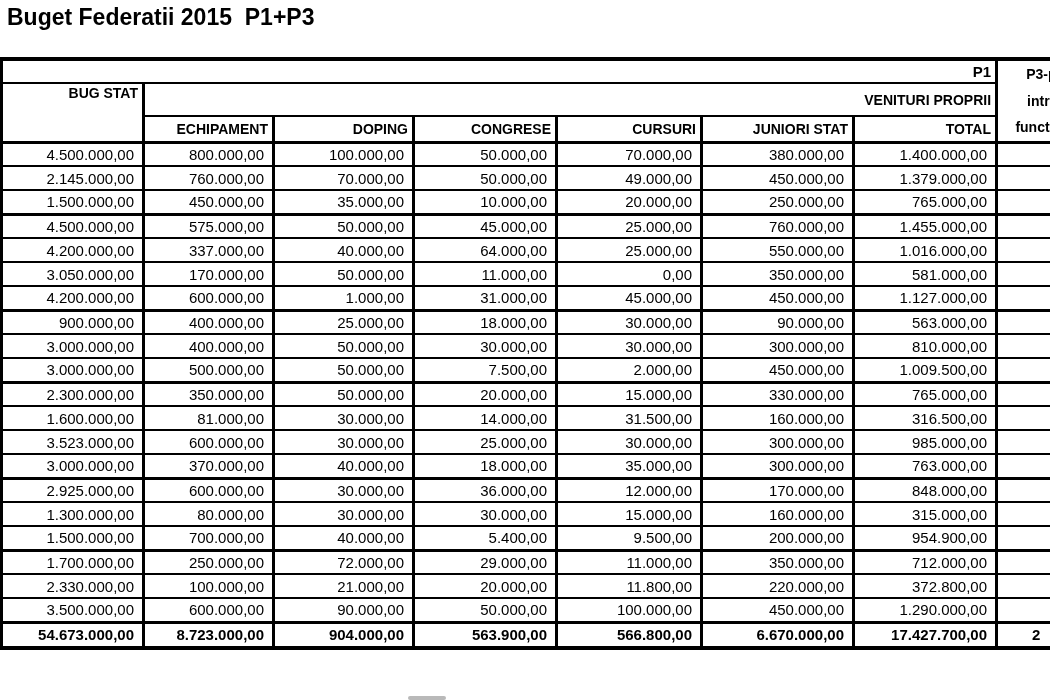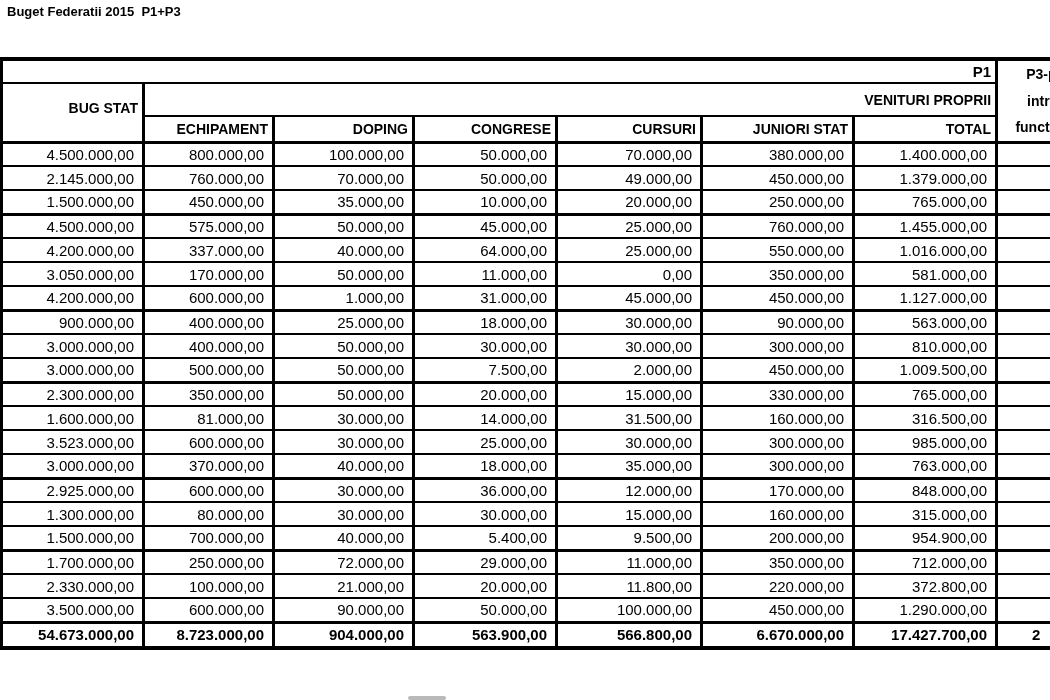"Buget Federatii 2015 P1+P3" .title { font-size: 13px -> 23px }
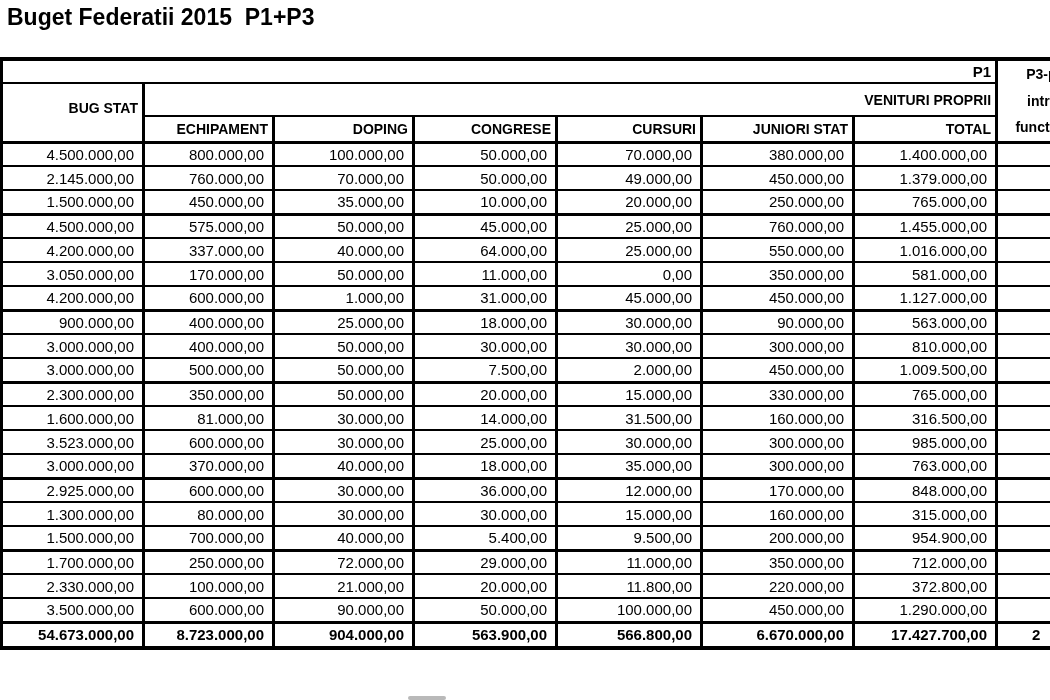"BUG STAT" .bscell { padding-top: 16px -> 1px }
